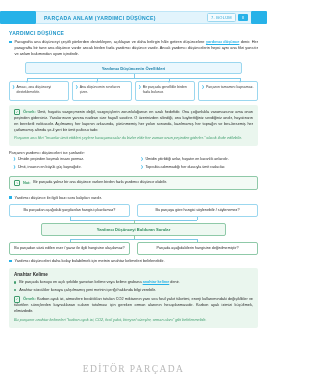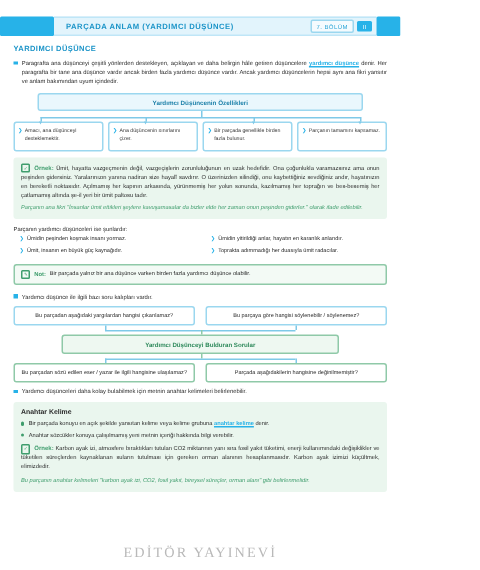"EDİTÖR YAYINEVİ" div.footer { text: YAYINEVİ -> PARÇADA }
